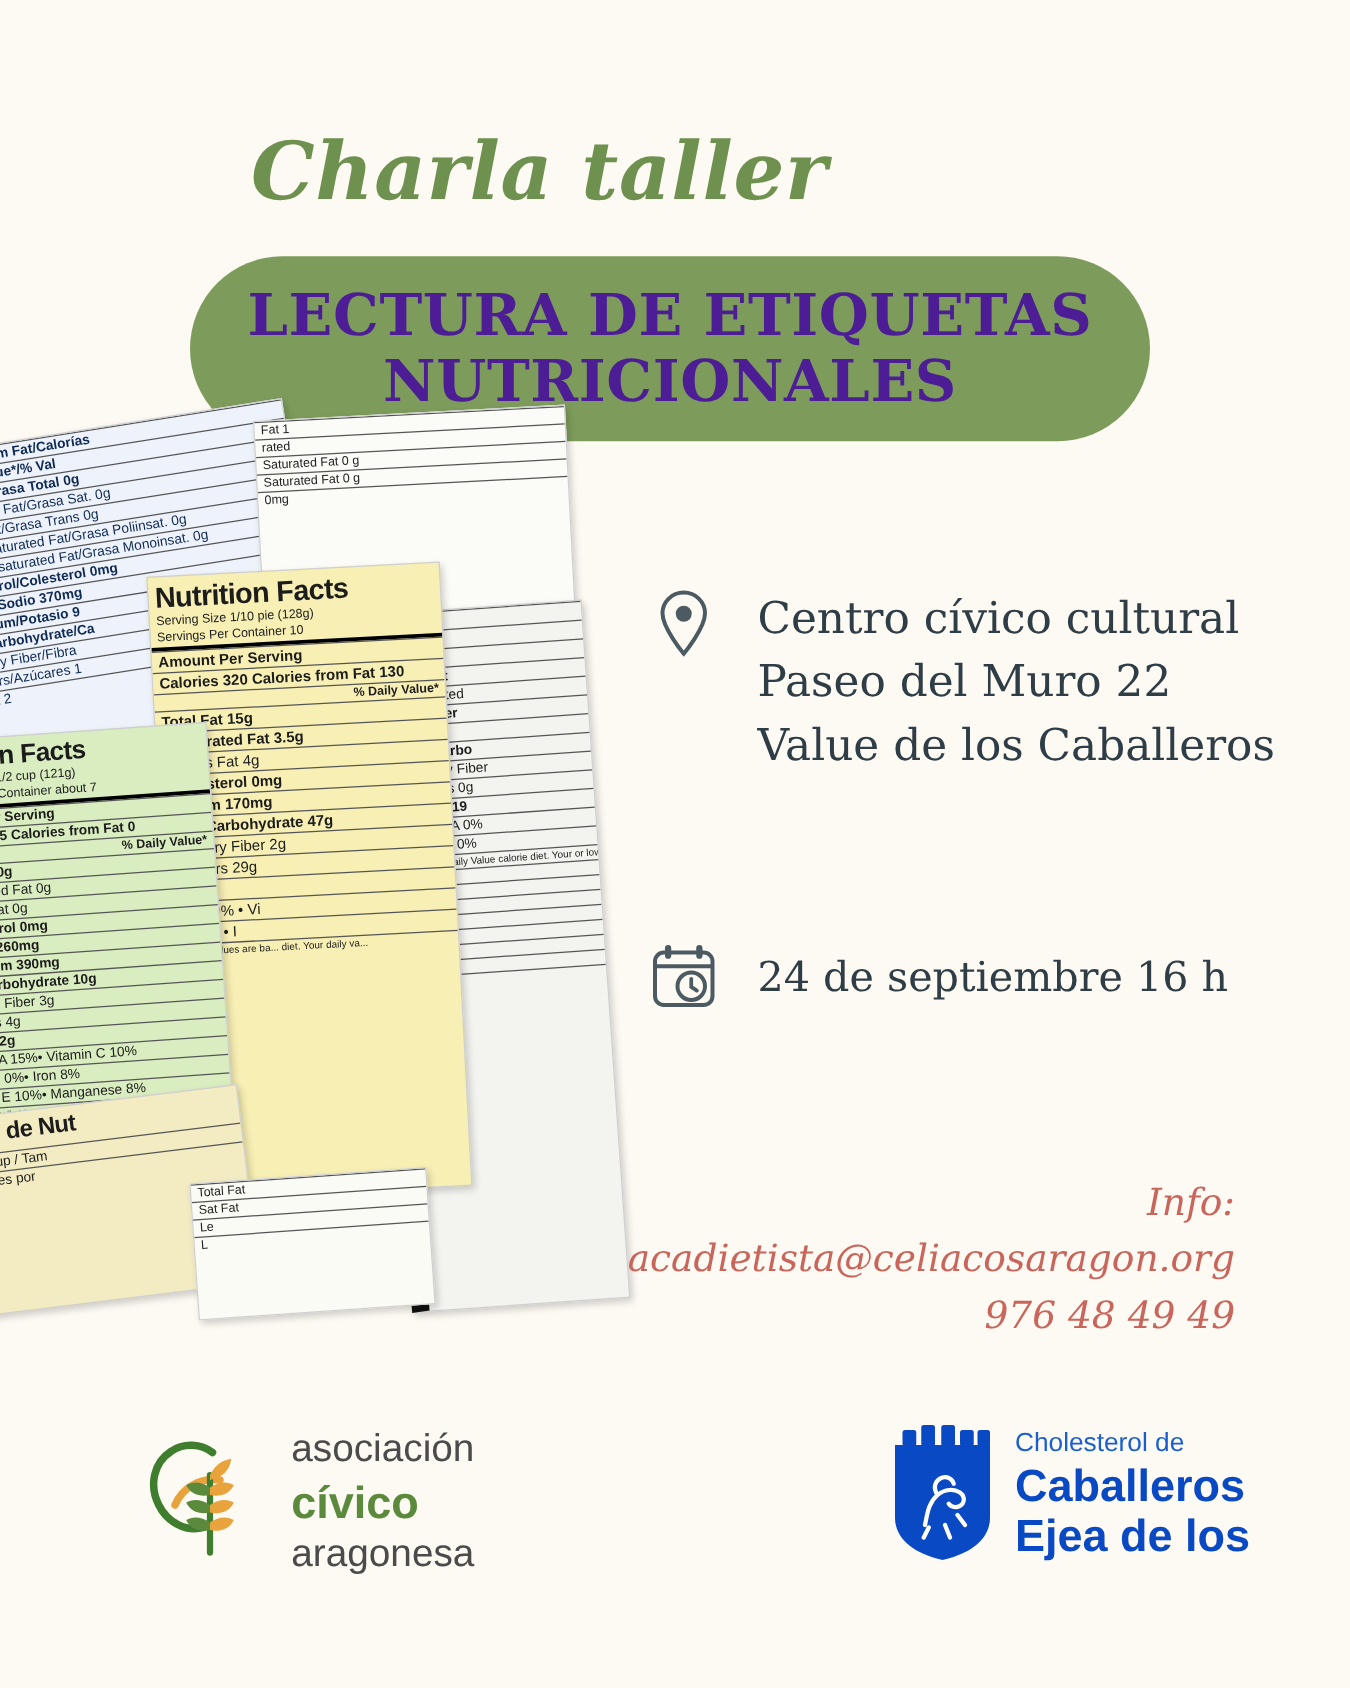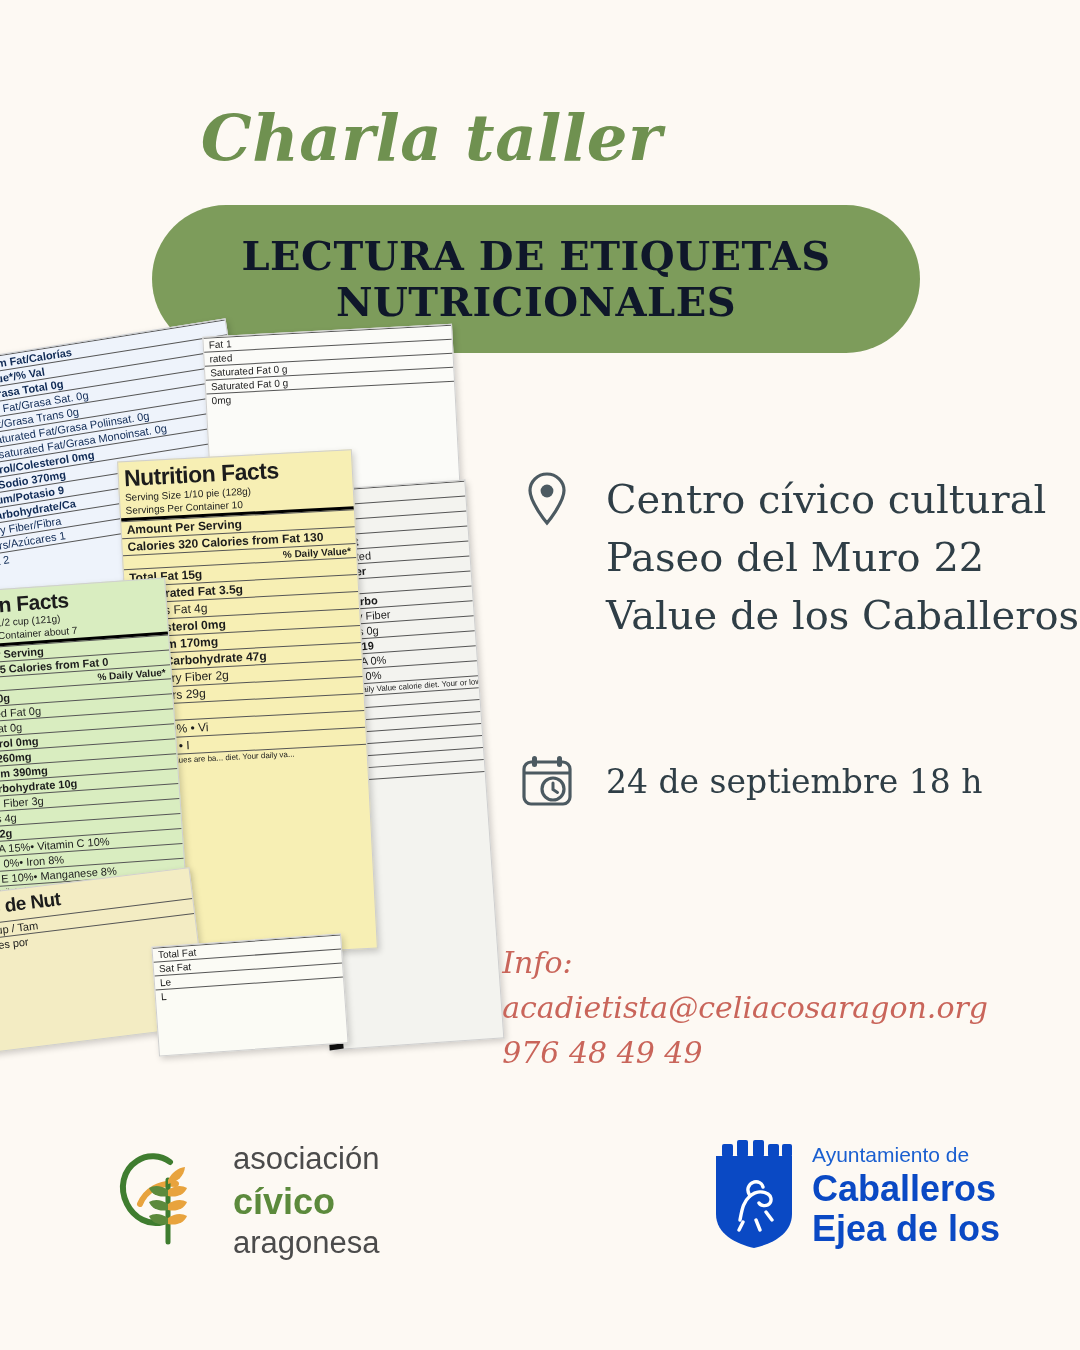"LECTURA DE ETIQUETAS NUTRICIONALES" .subtitle-pill .sub-text { color: #0f172a -> #4c1d95; font-size: 40px -> 46px }
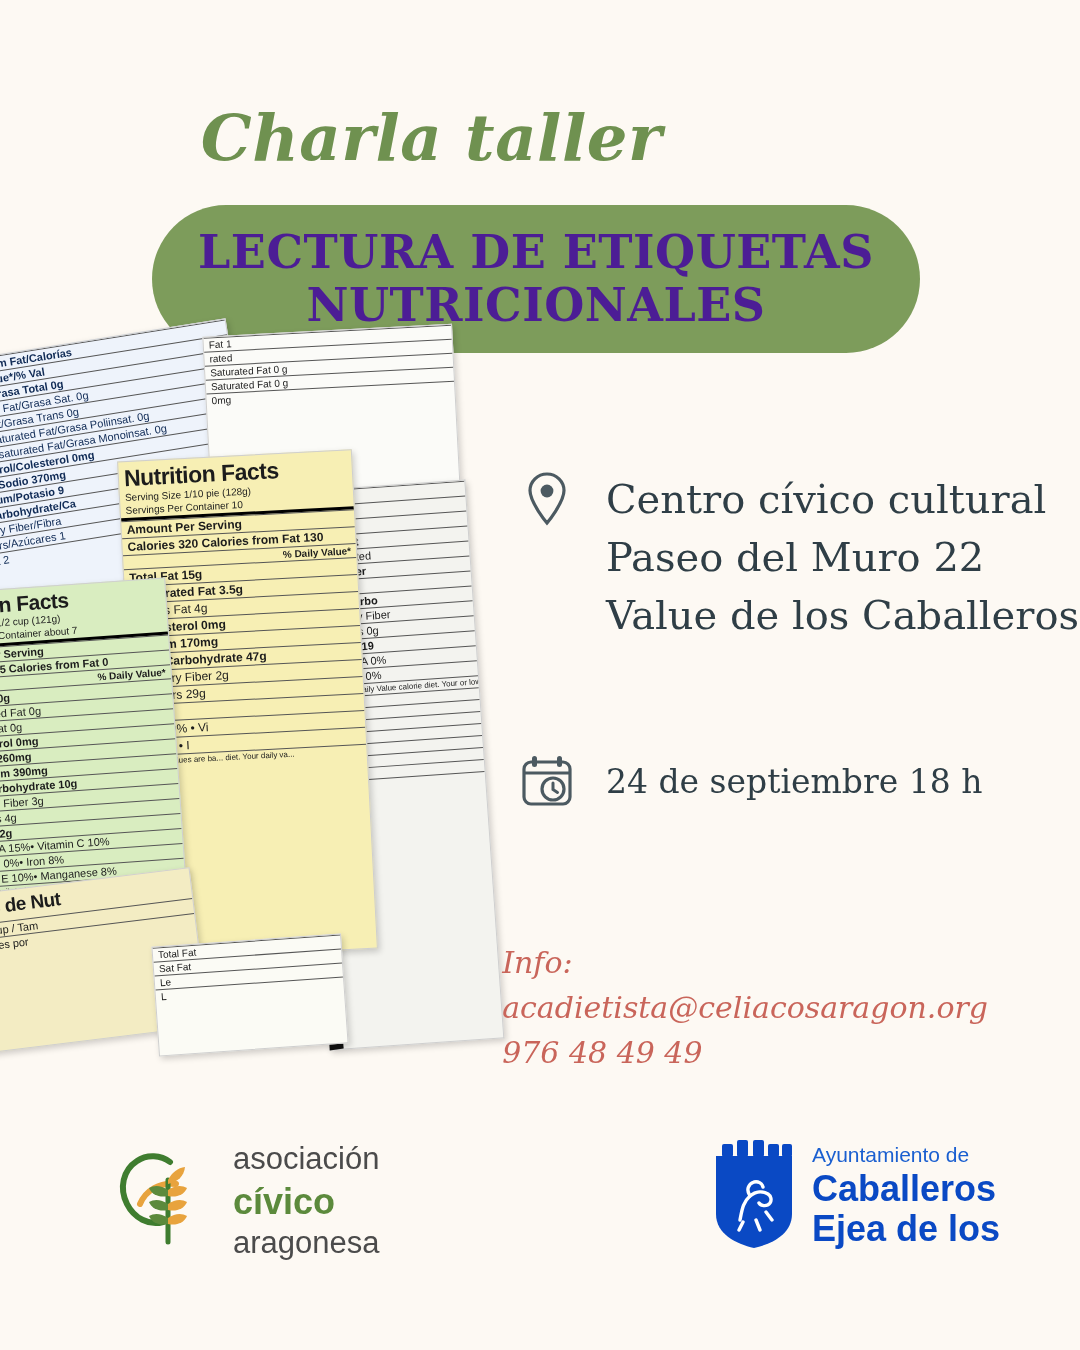"Centro cívico cultural" .venue-lines { font-size: 40px -> 35px }
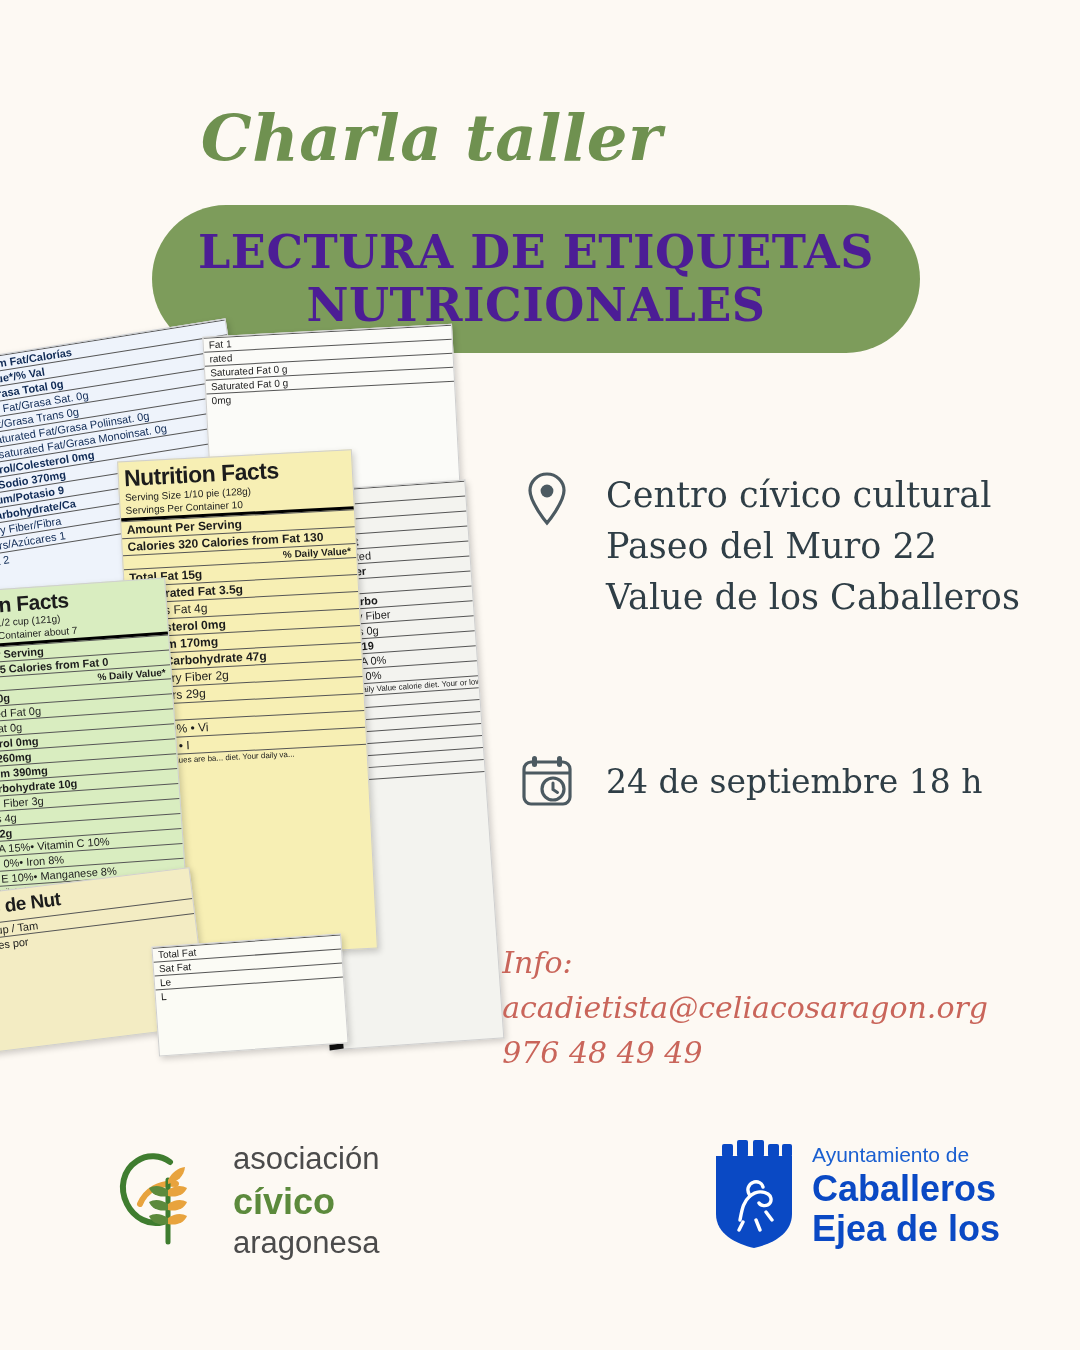"24 de septiembre 18 h" div.date-text { text: 18 -> 16 }
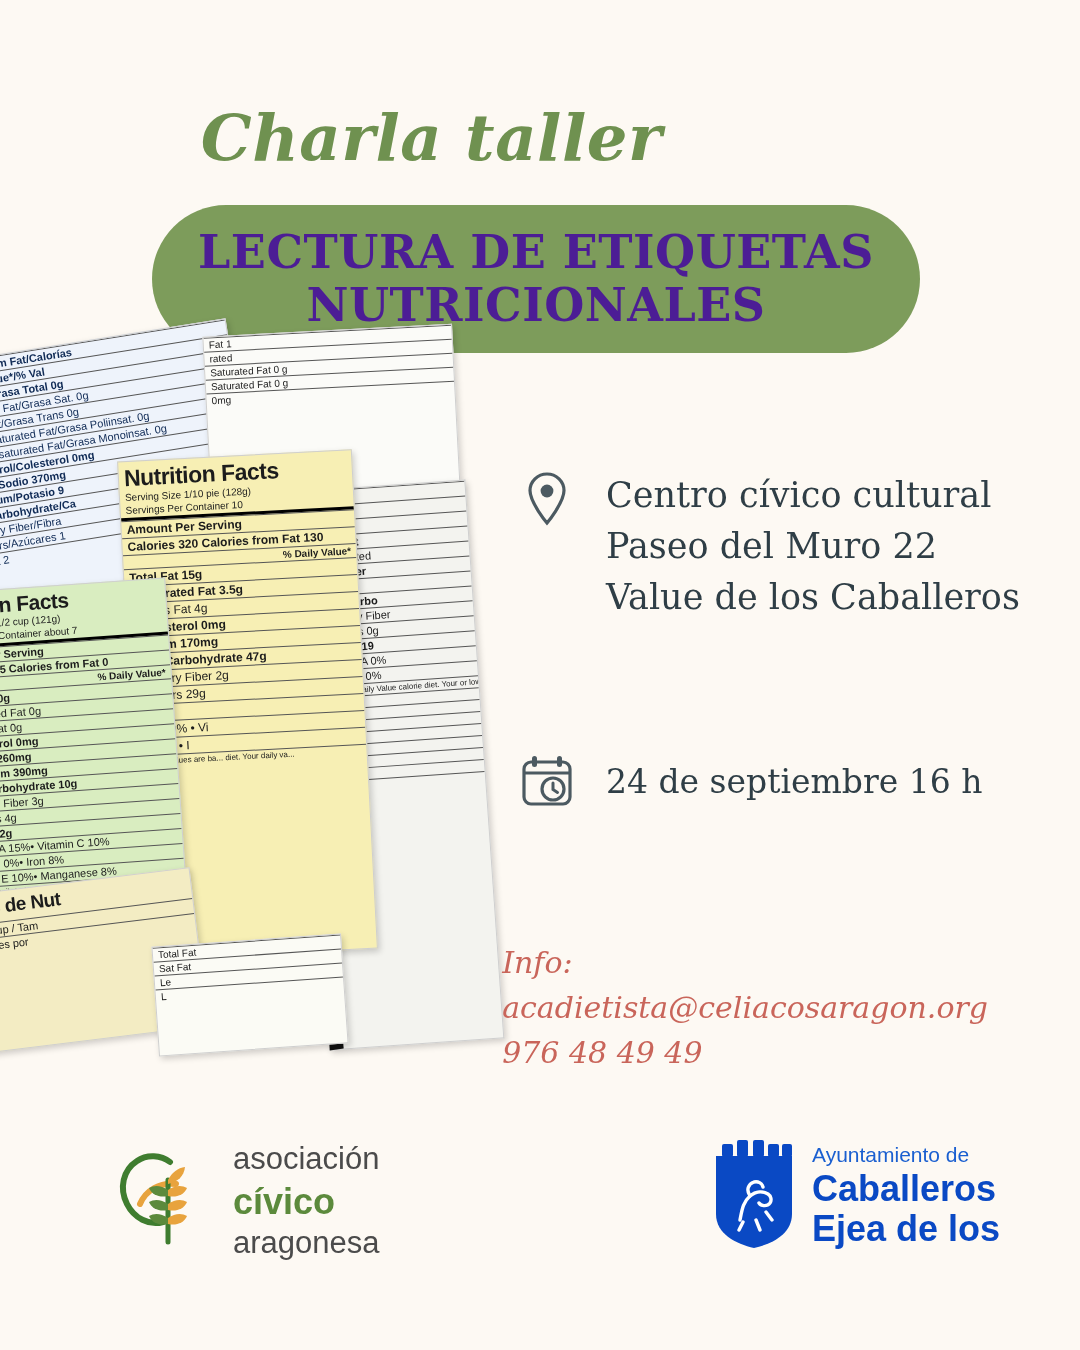"Info:" .contact { text-align: none -> right }
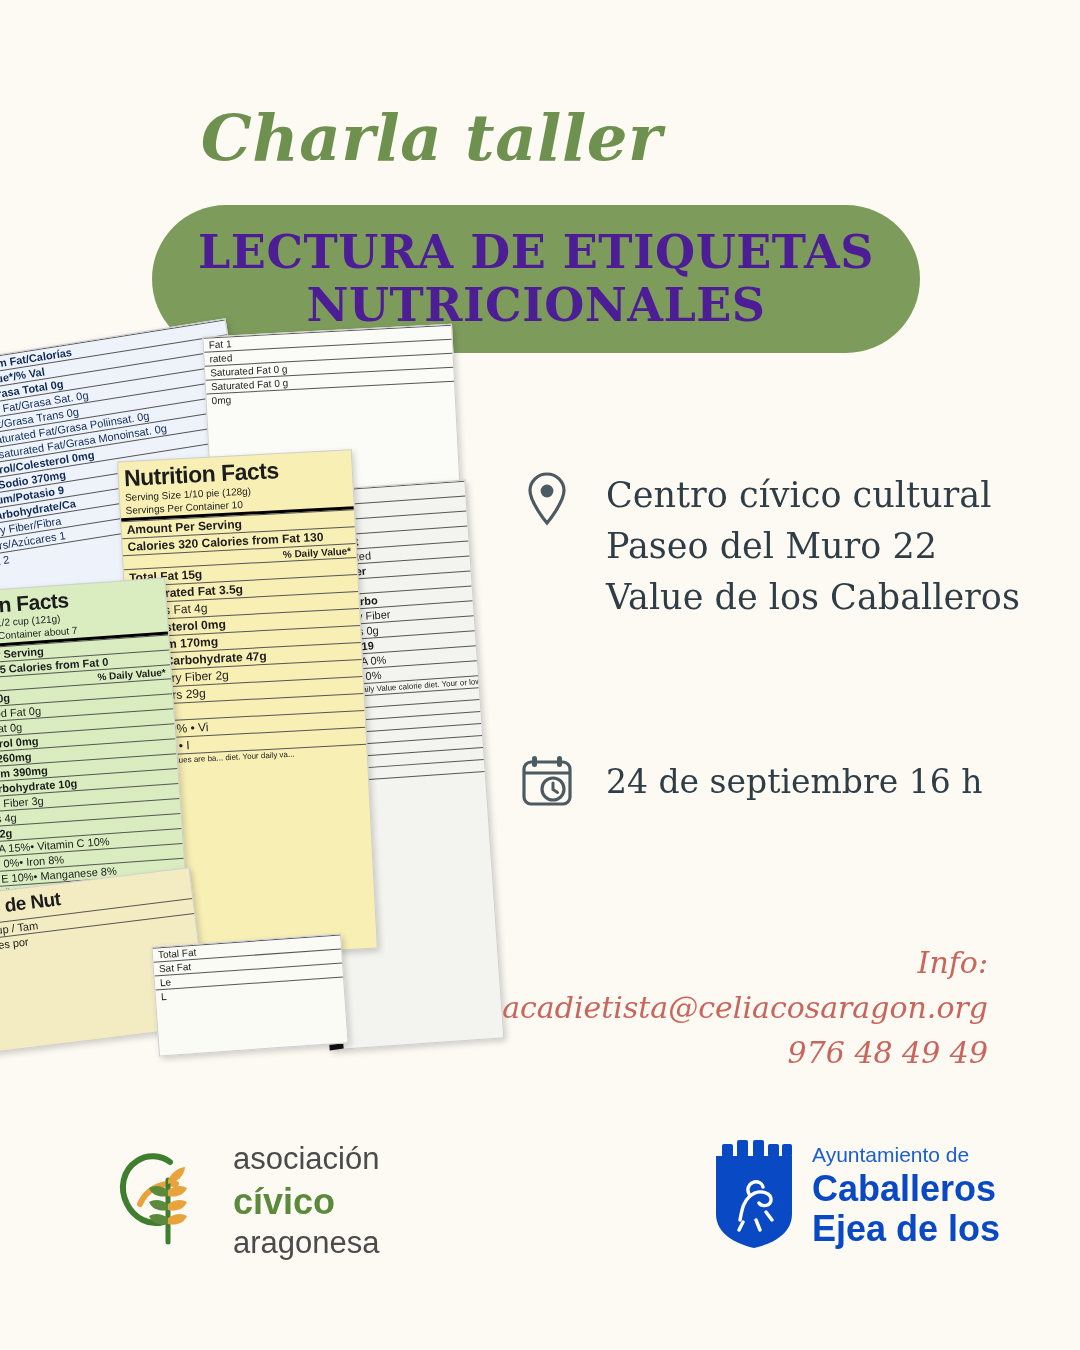"Ayuntamiento de" div.ayto-small { text: Ayuntamiento -> Cholesterol }
